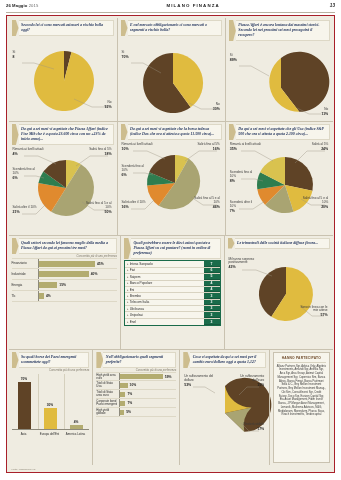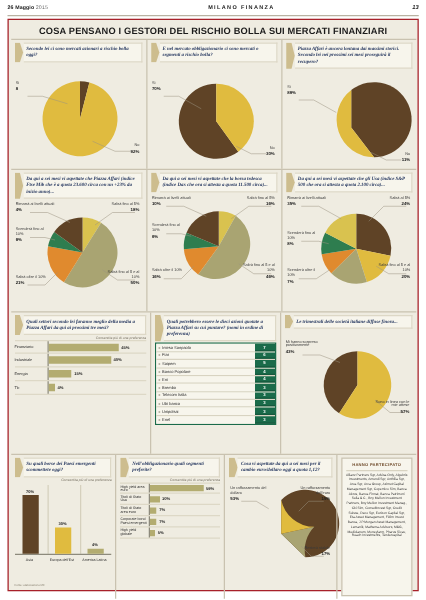"COSA PENSANO I GESTORI DEL" div.headline { html: <div> <div>COSA PENSANO I GESTORI DEL RISCHIO BOLLA SUI MERCATI FINANZIARI</div> </div> -> none }
